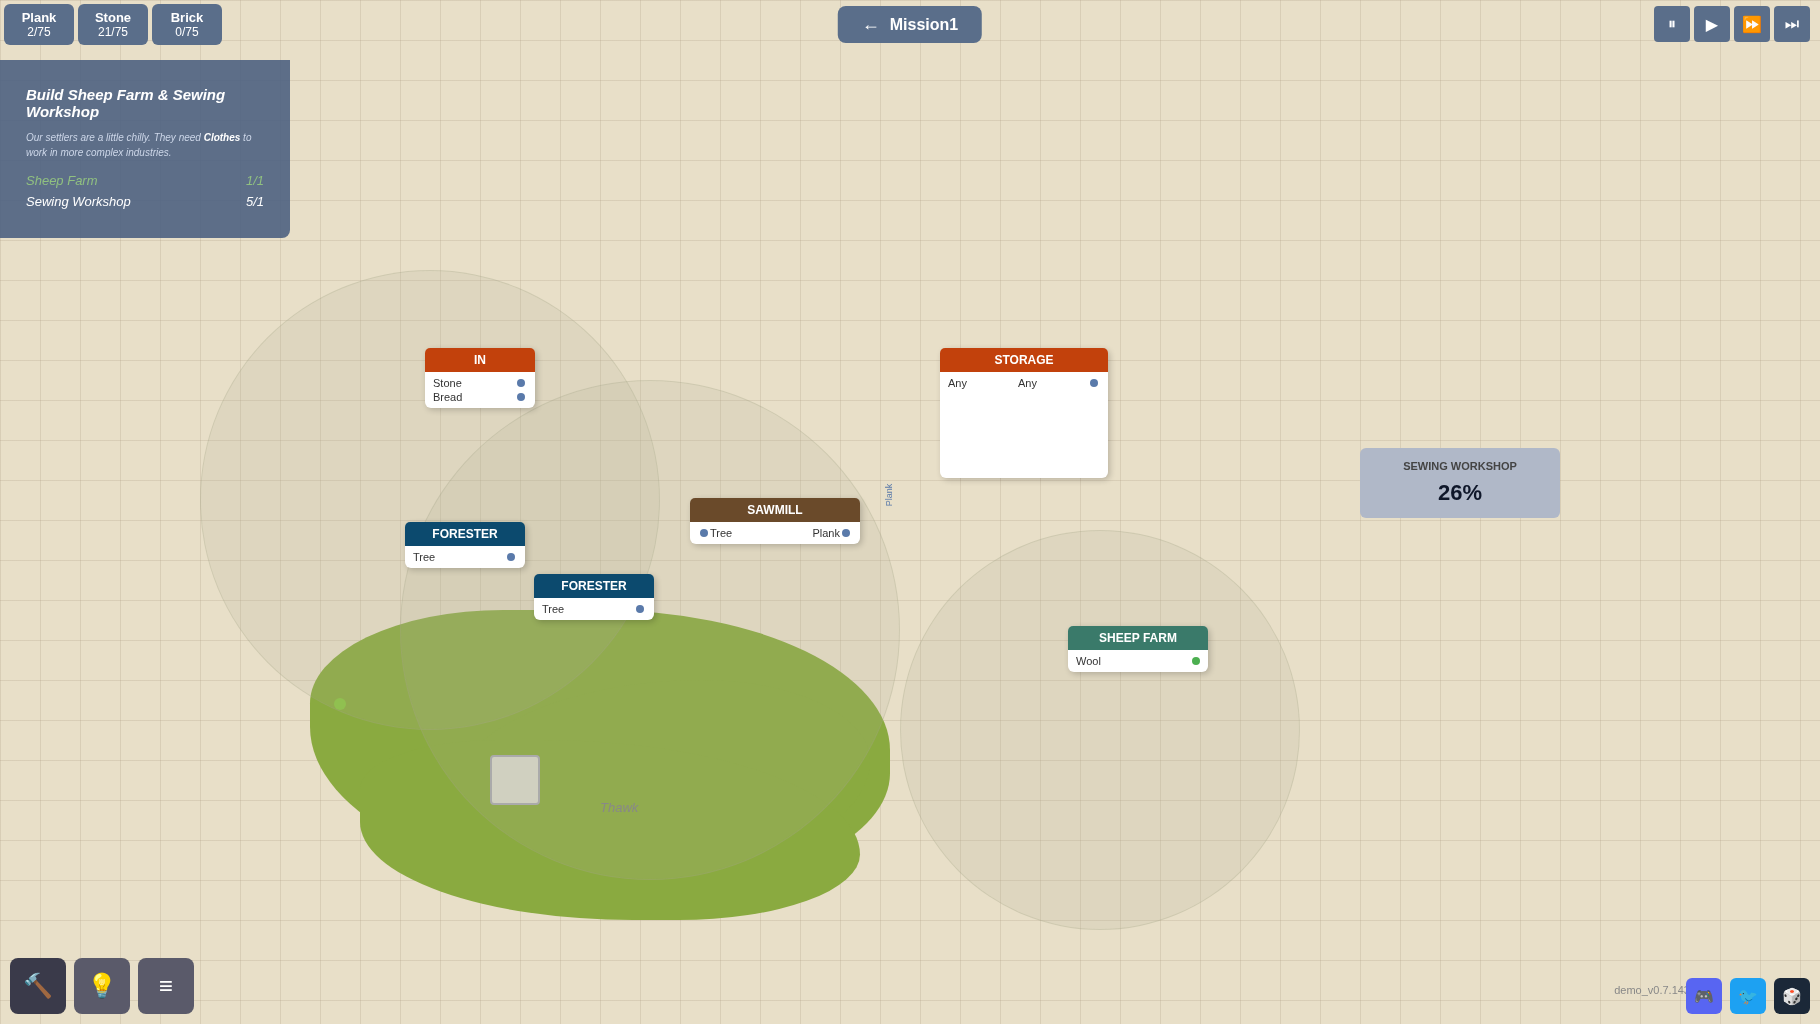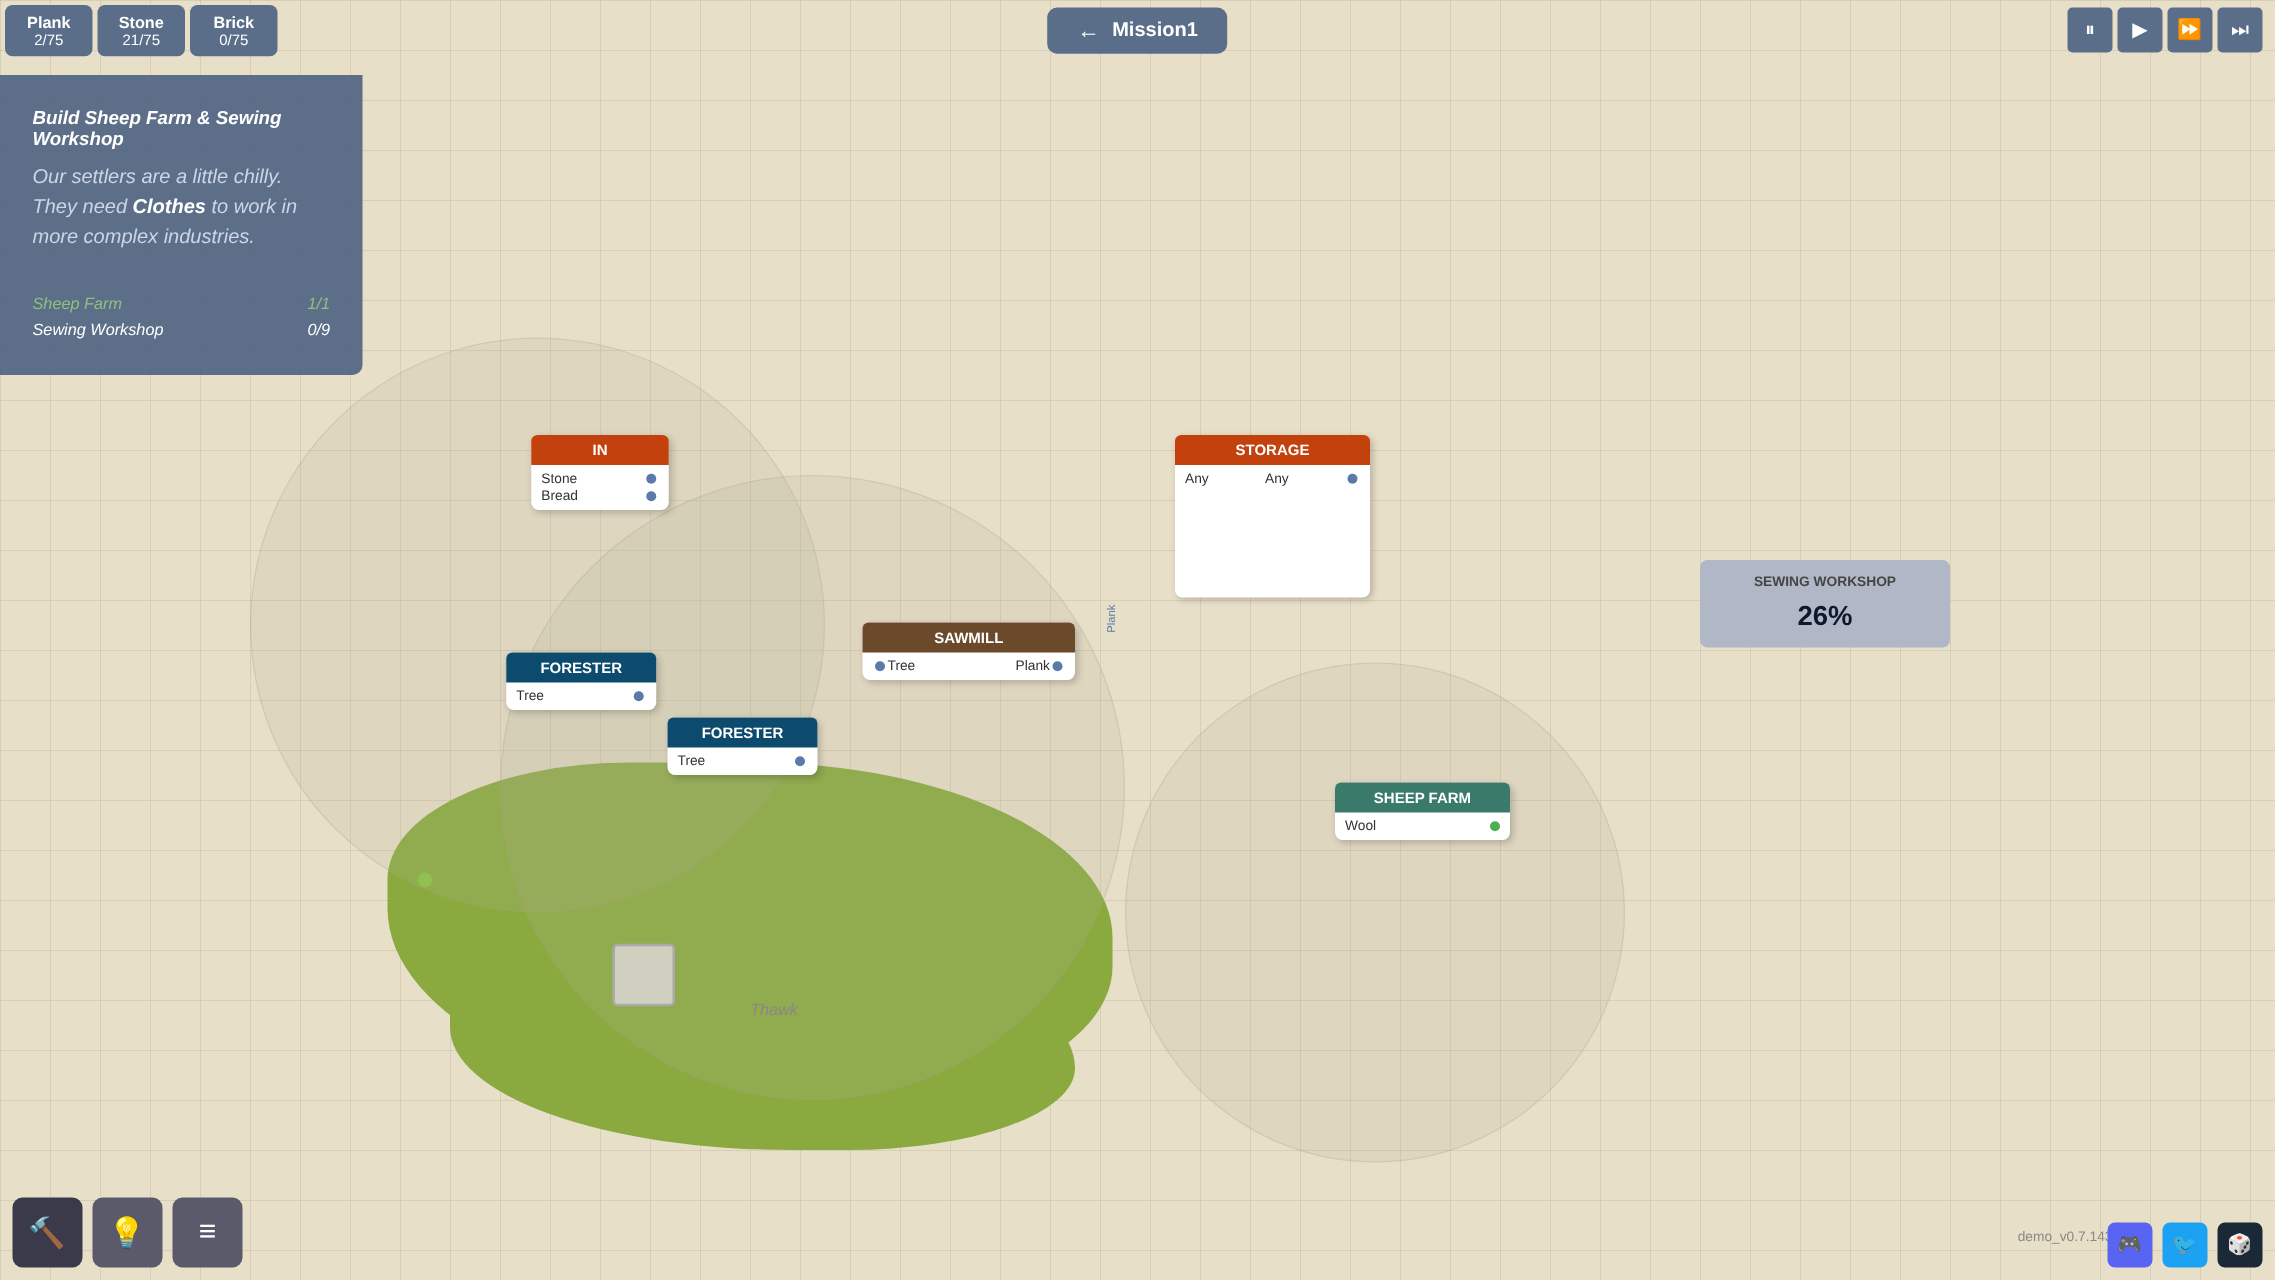"Our settlers are a little" .side-panel p { font-size: 16px -> 10px; margin-bottom: 30px -> 10px }
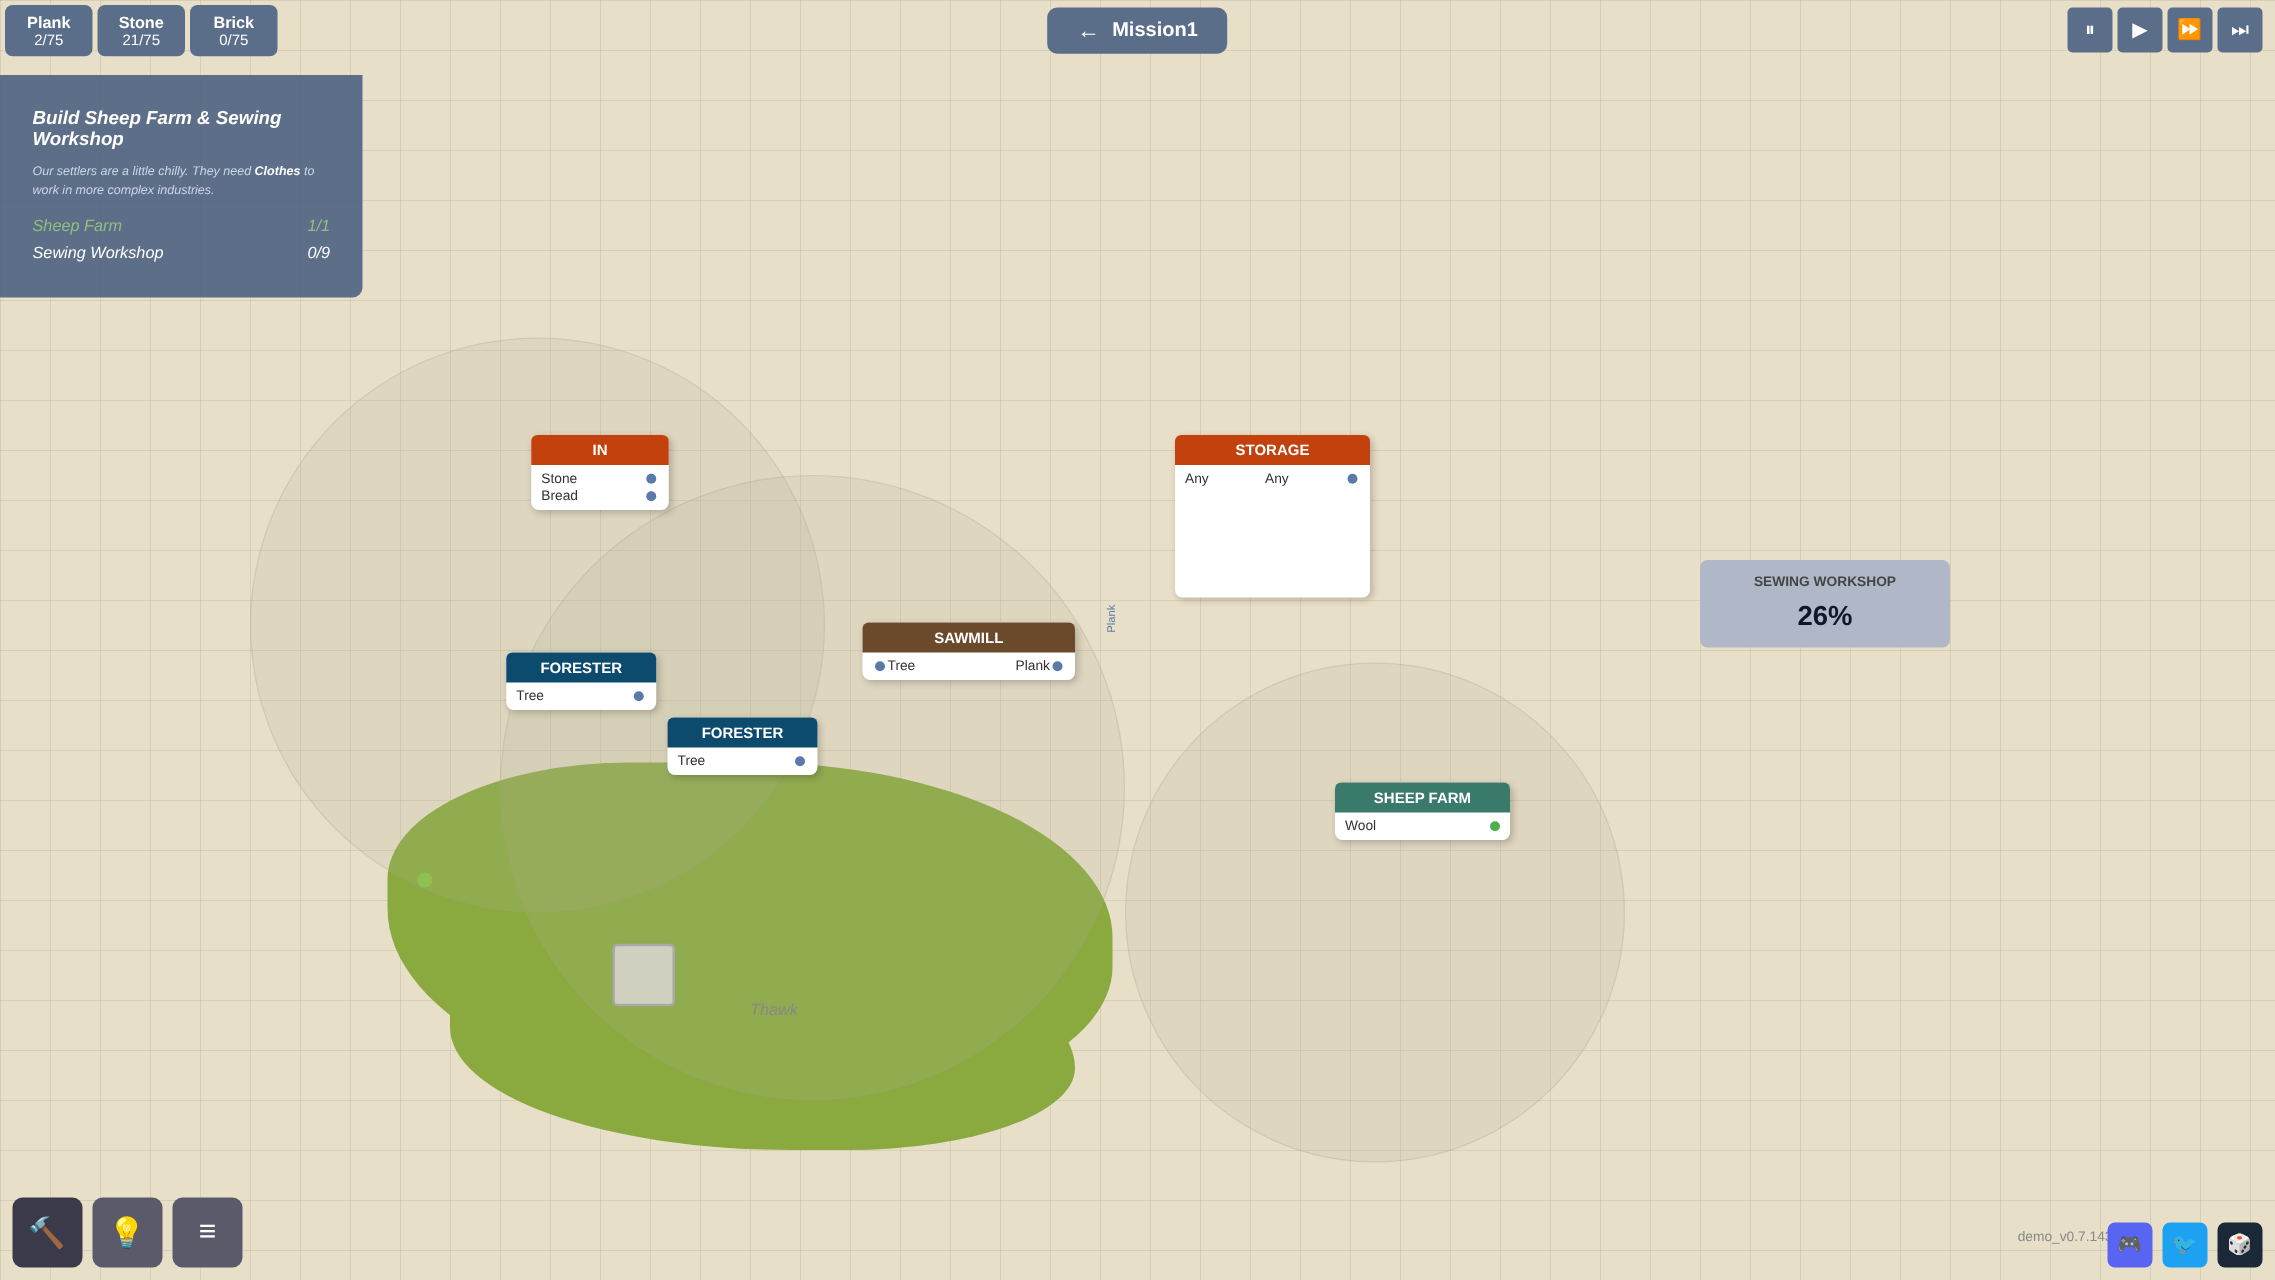"0/9" span { text: 0/9 -> 5/1 }
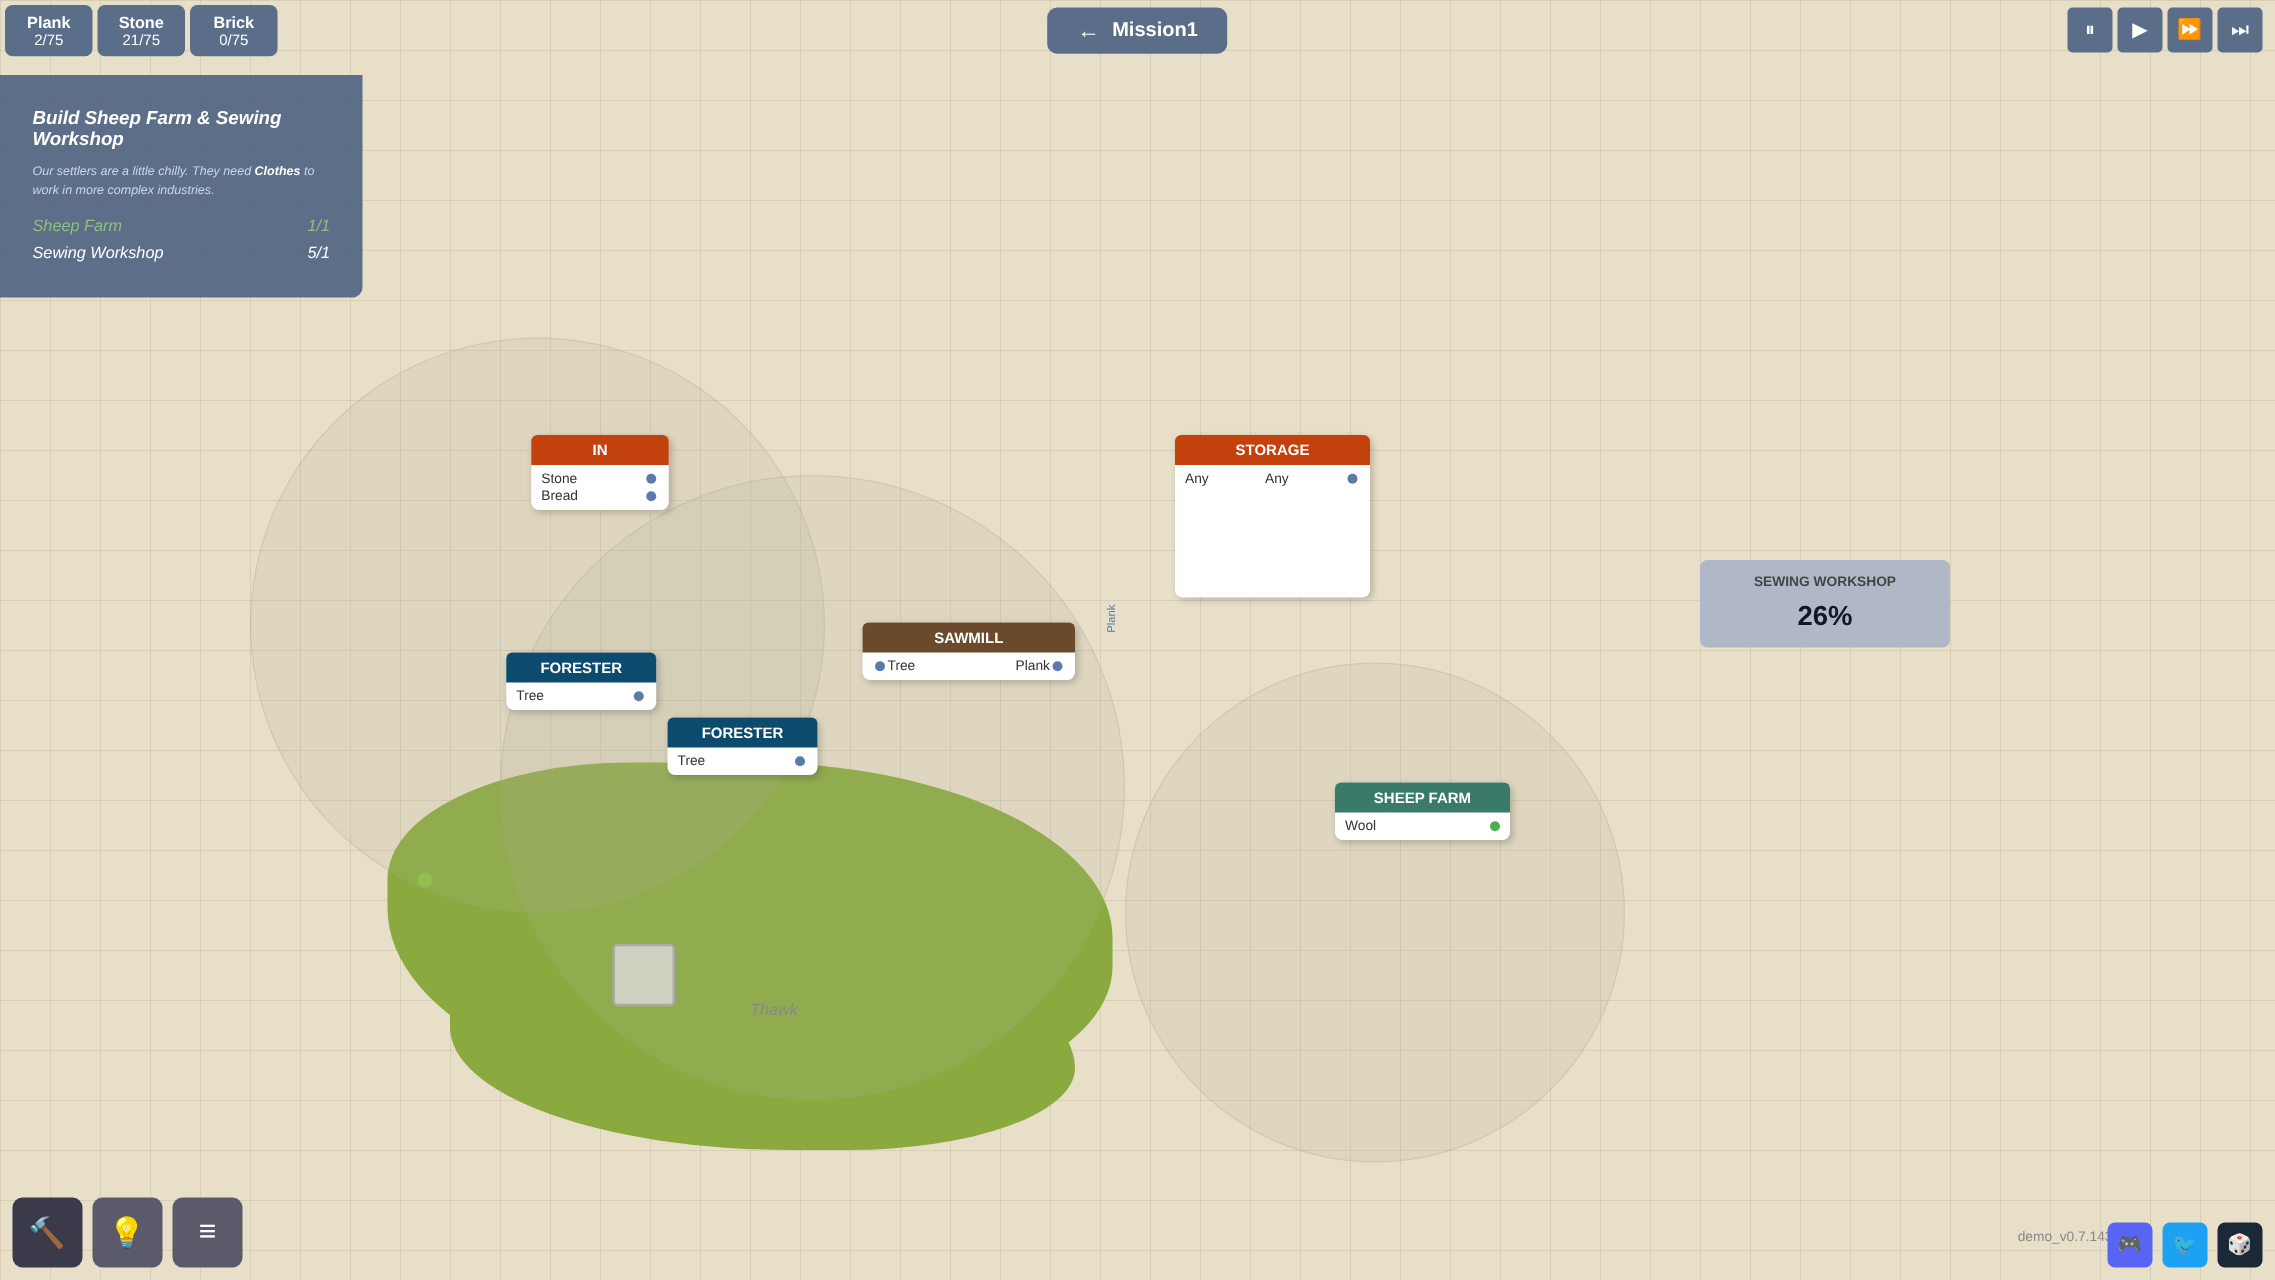"STORAGE" div.node-card { width: 156px -> 168px }
